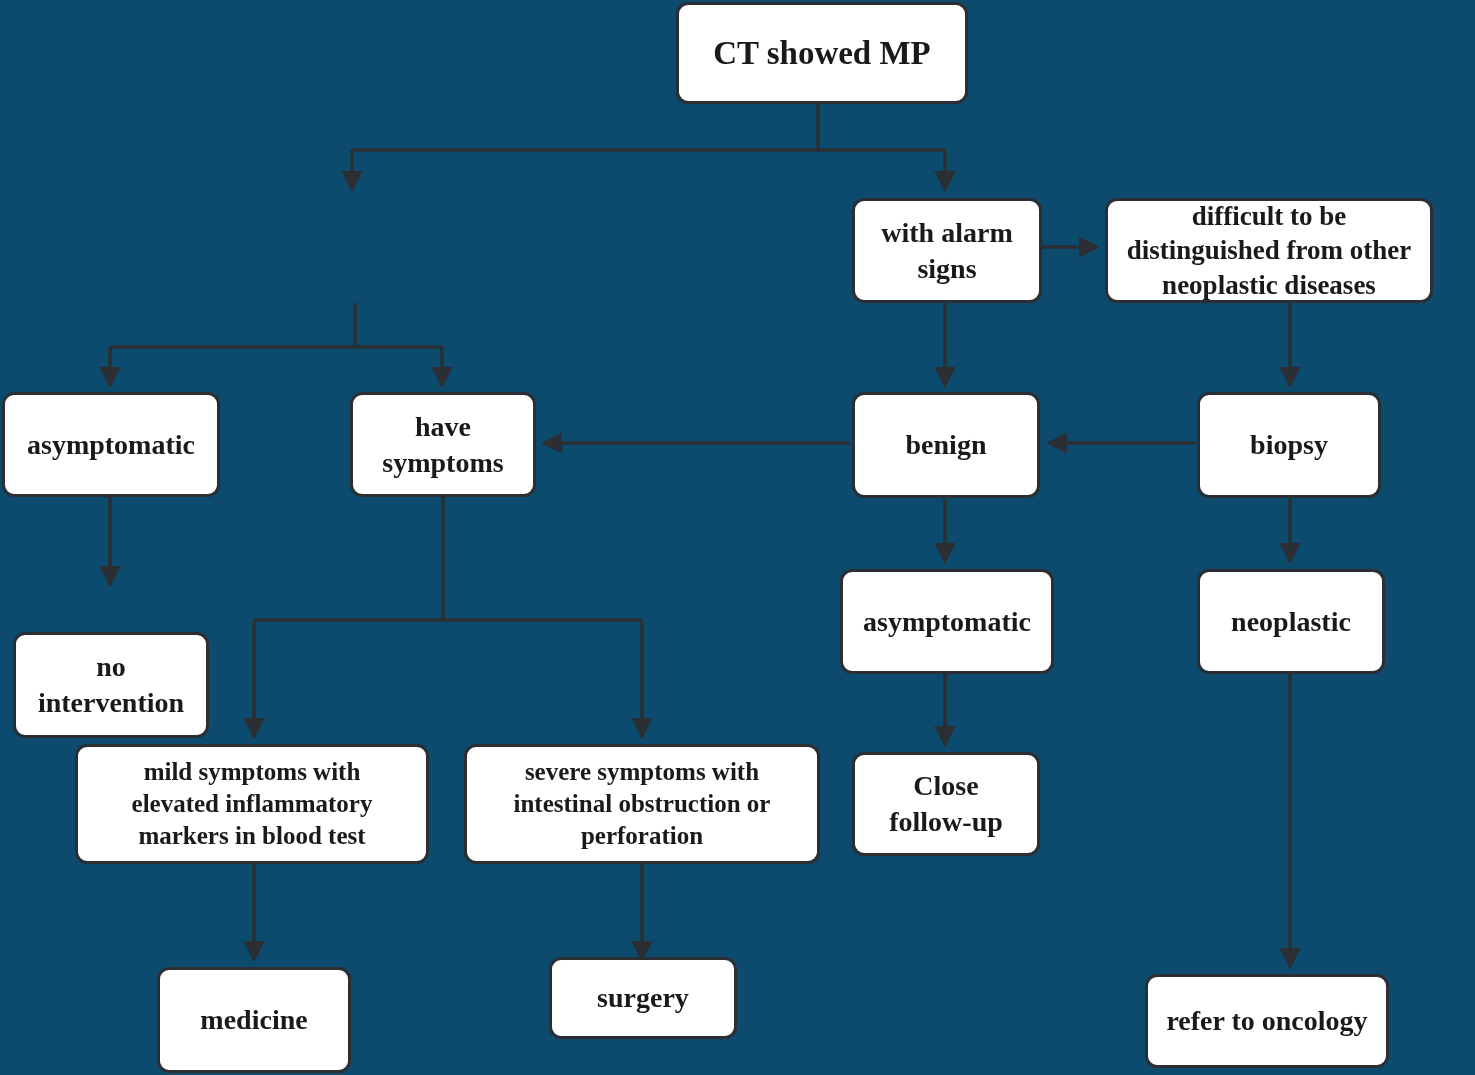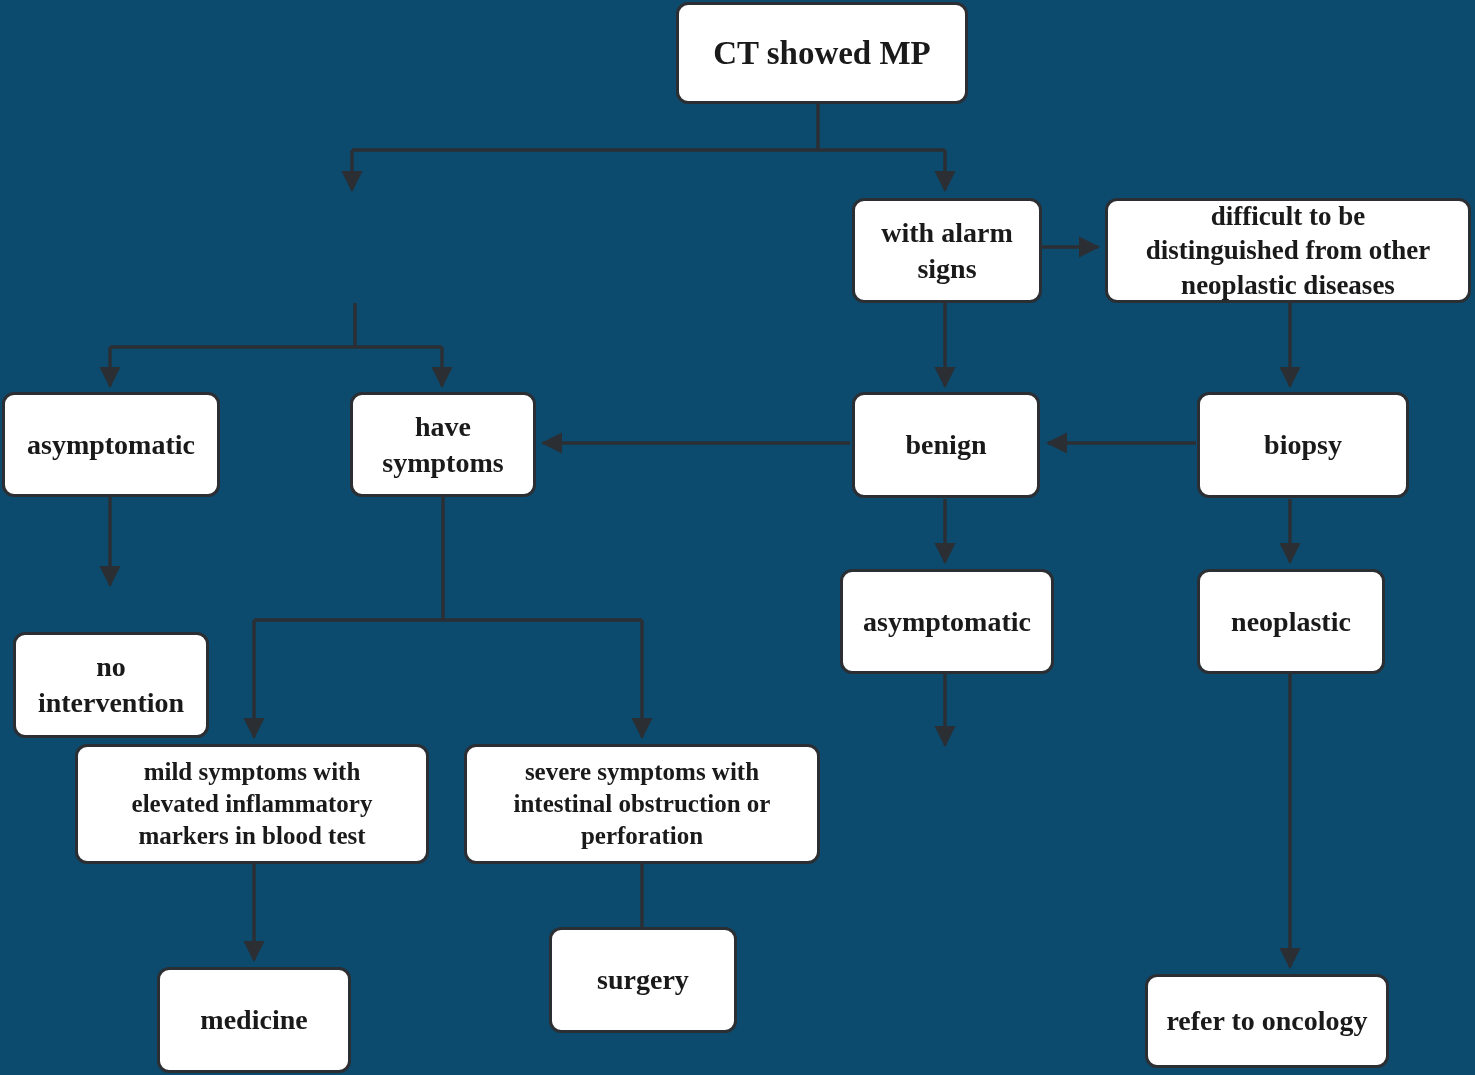"difficult to be" div.node { width: 366px -> 328px }
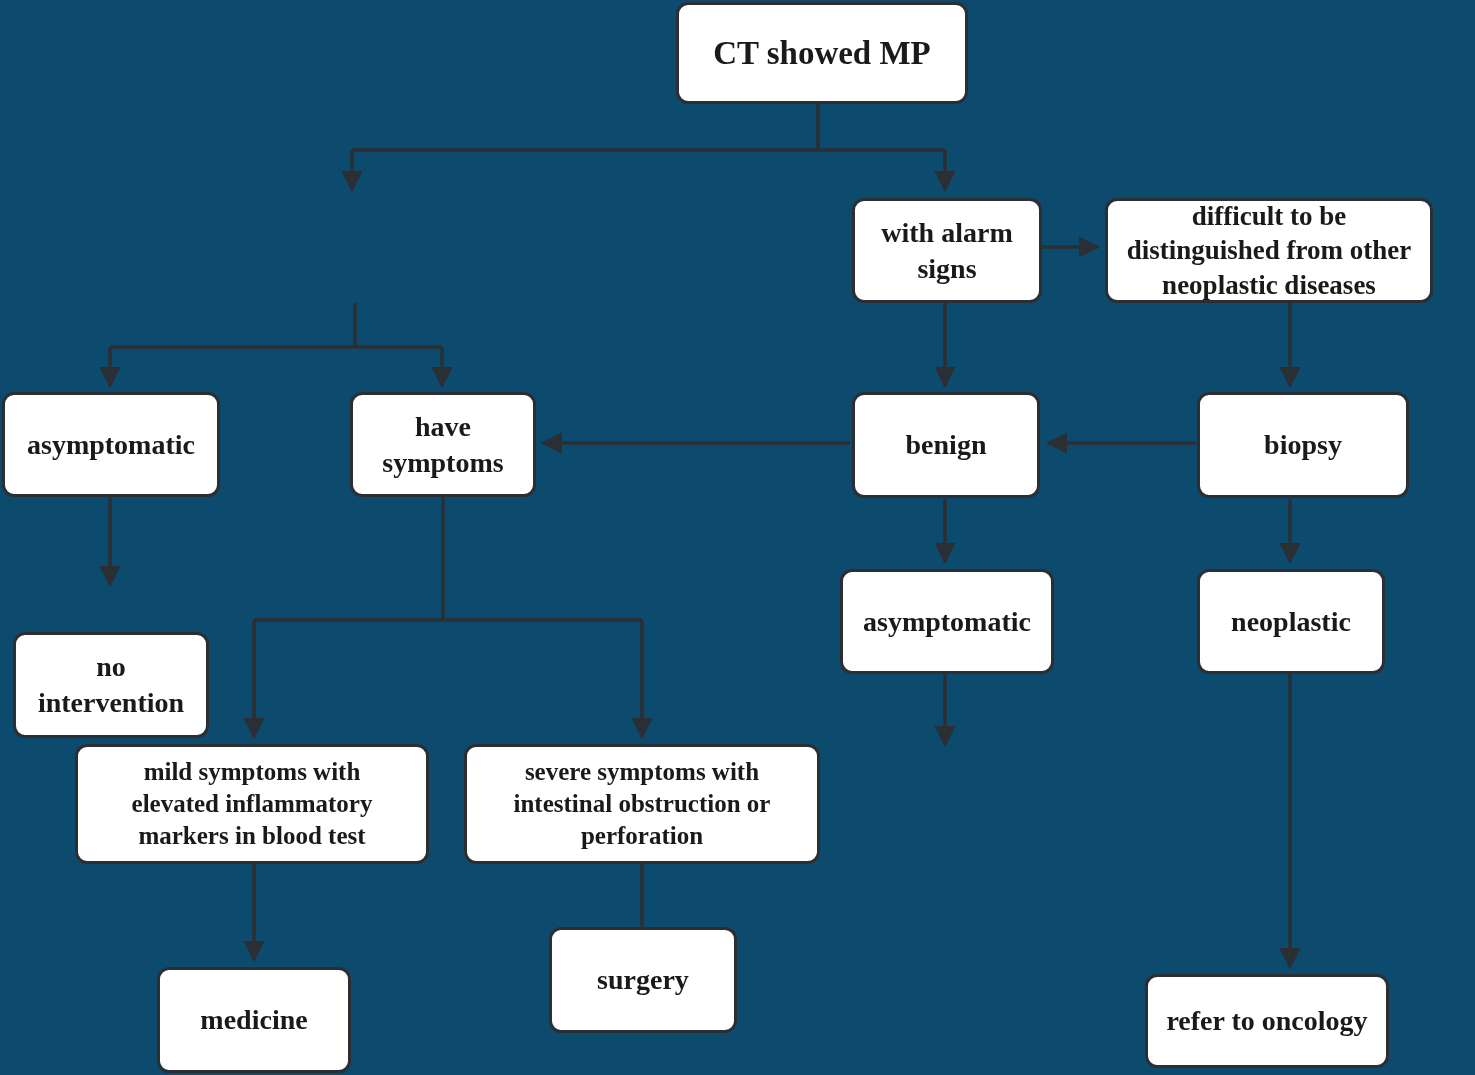"biopsy" div.node { width: 212px -> 184px }
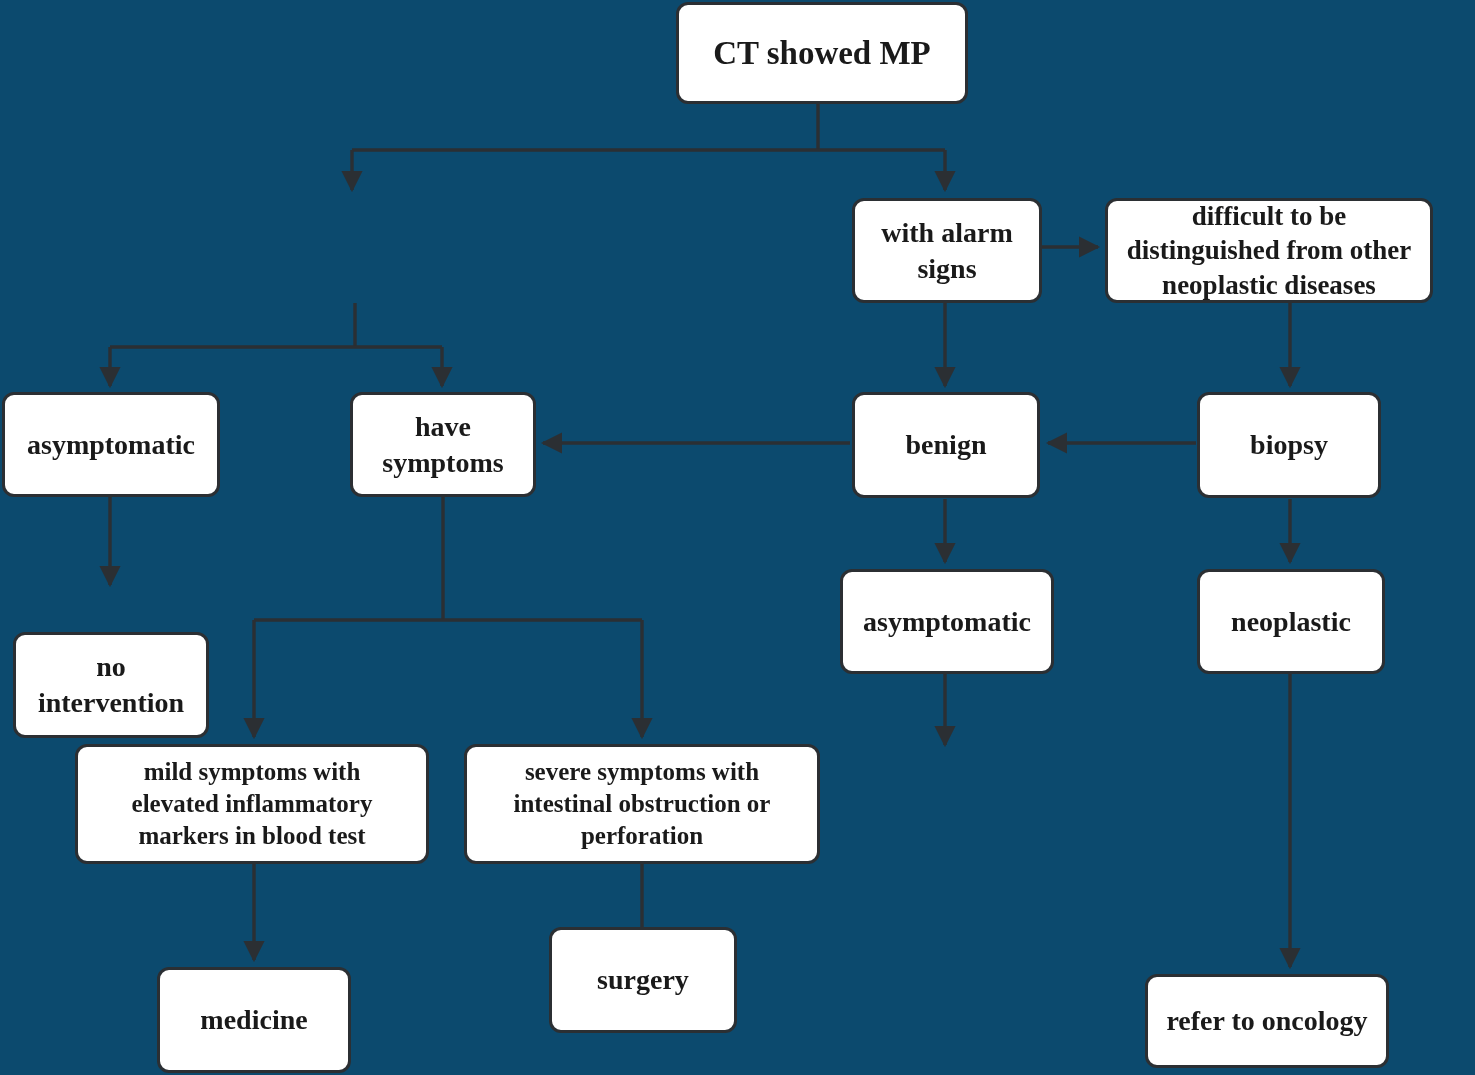"Close" div.node { html: none -> <div> <span>Close<br>follow-up</span> </div> }
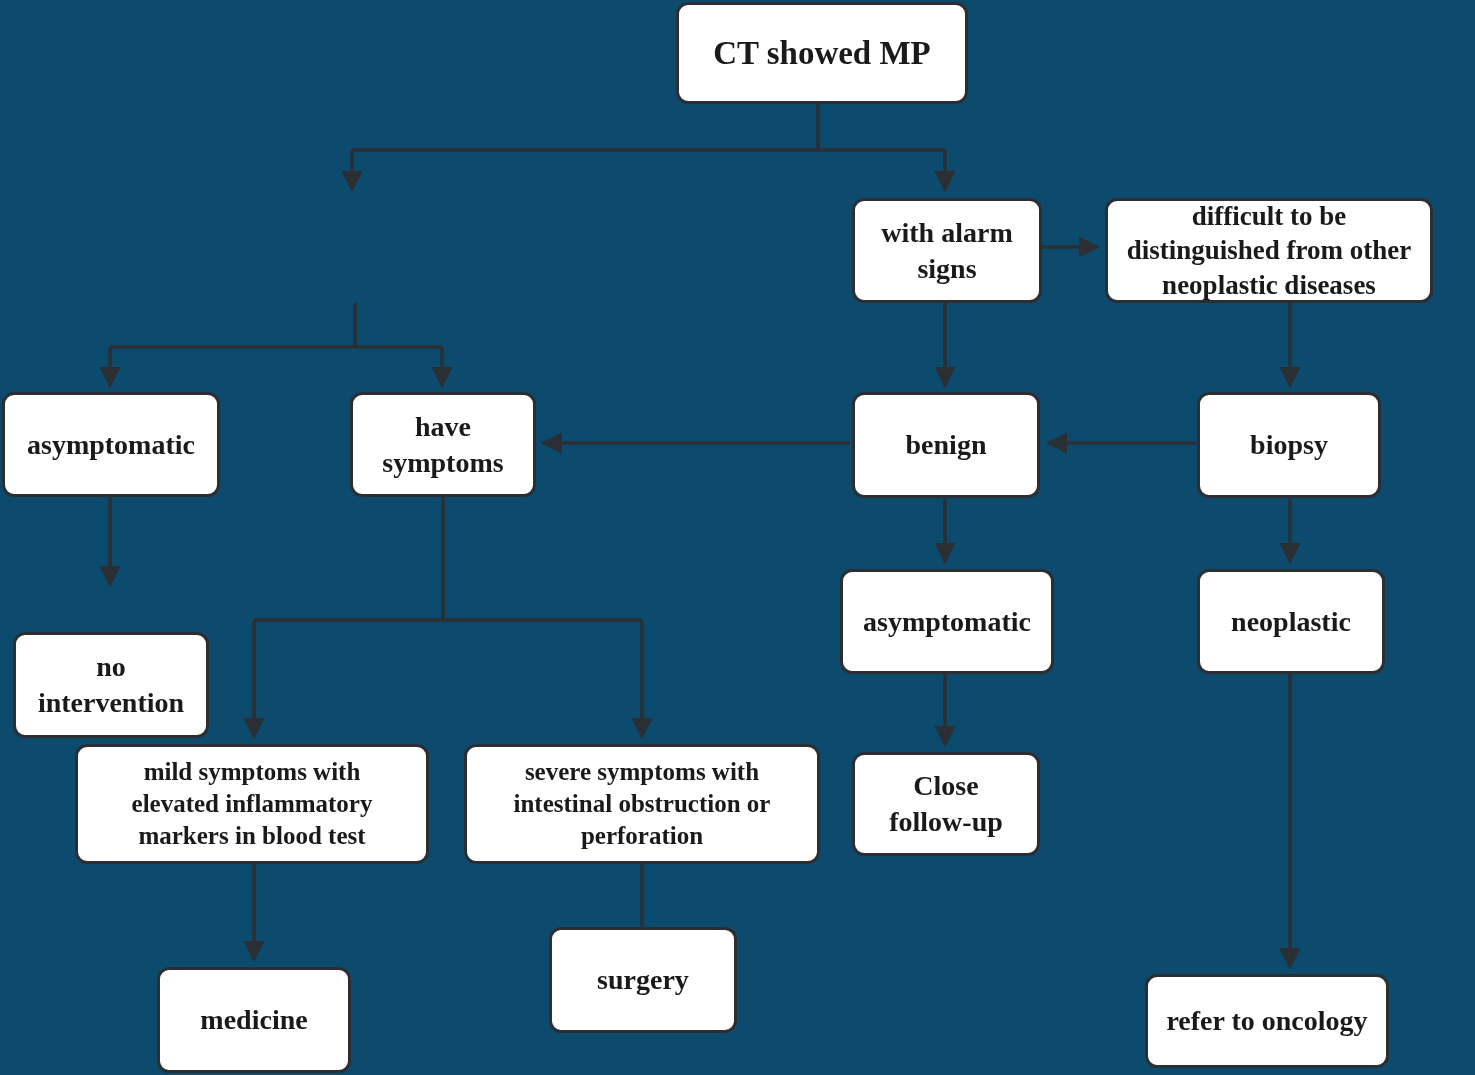"surgery" div.node { height: 106px -> 82px; top: 927px -> 957px }
